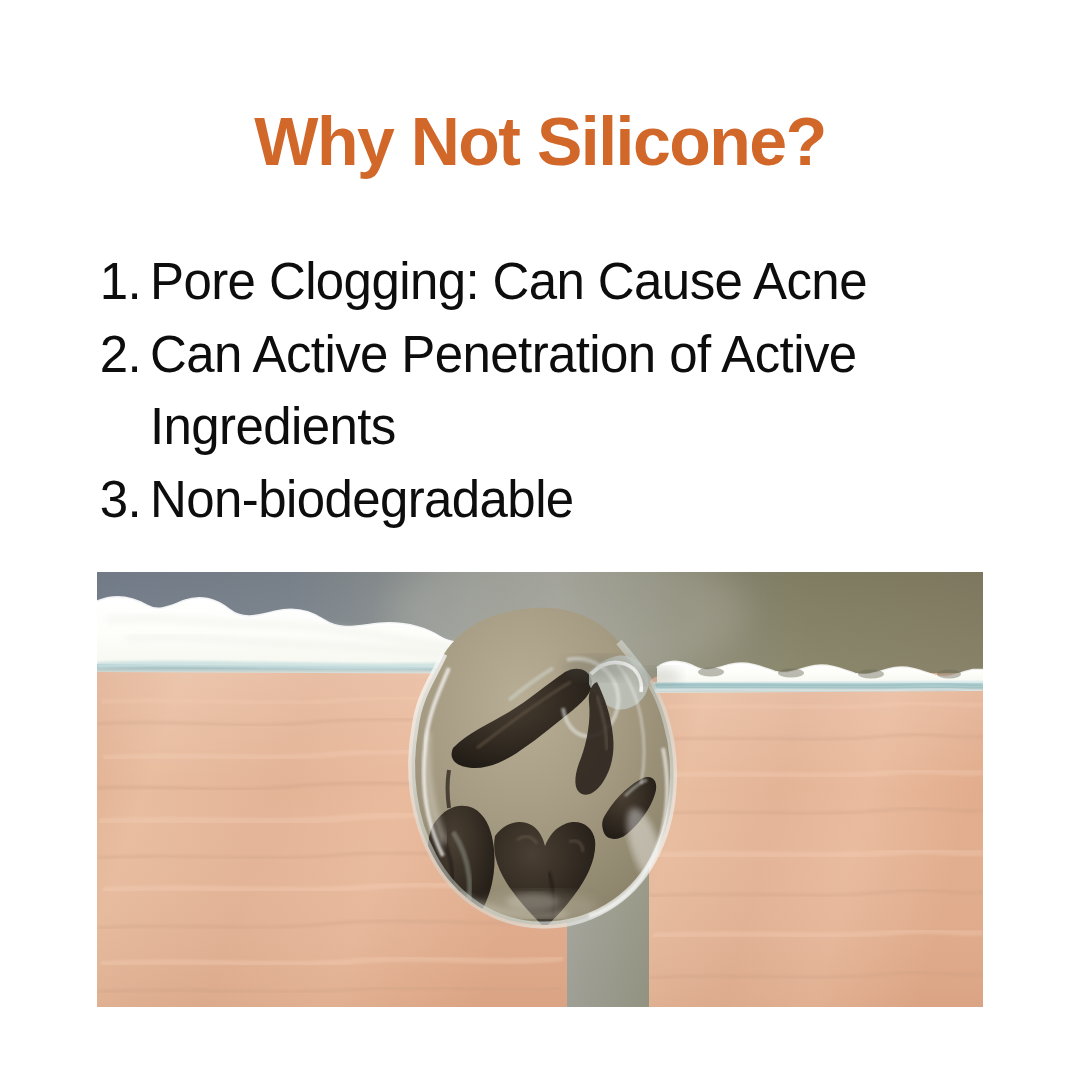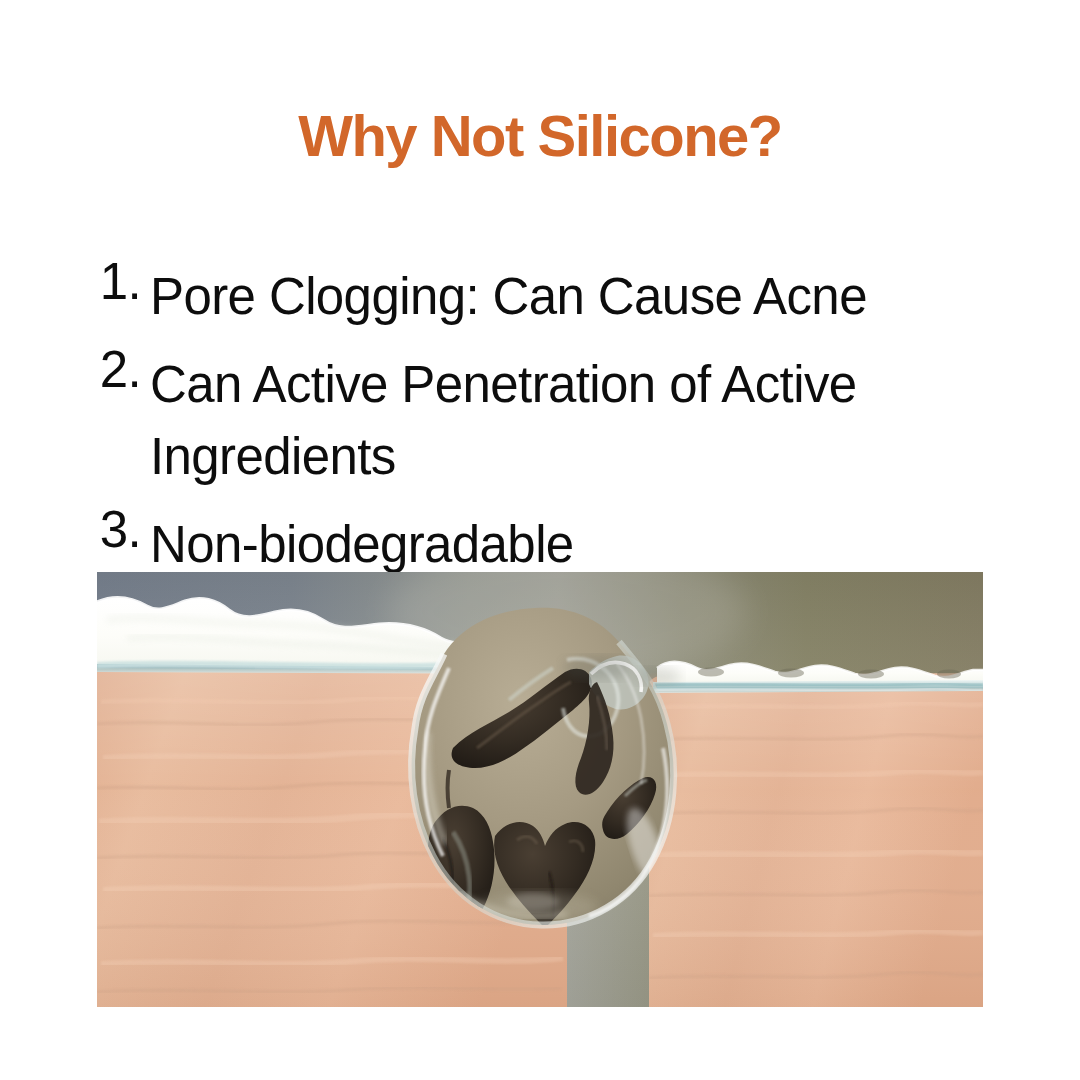"Why Not Silicone?" .title { font-size: 58px -> 68px }
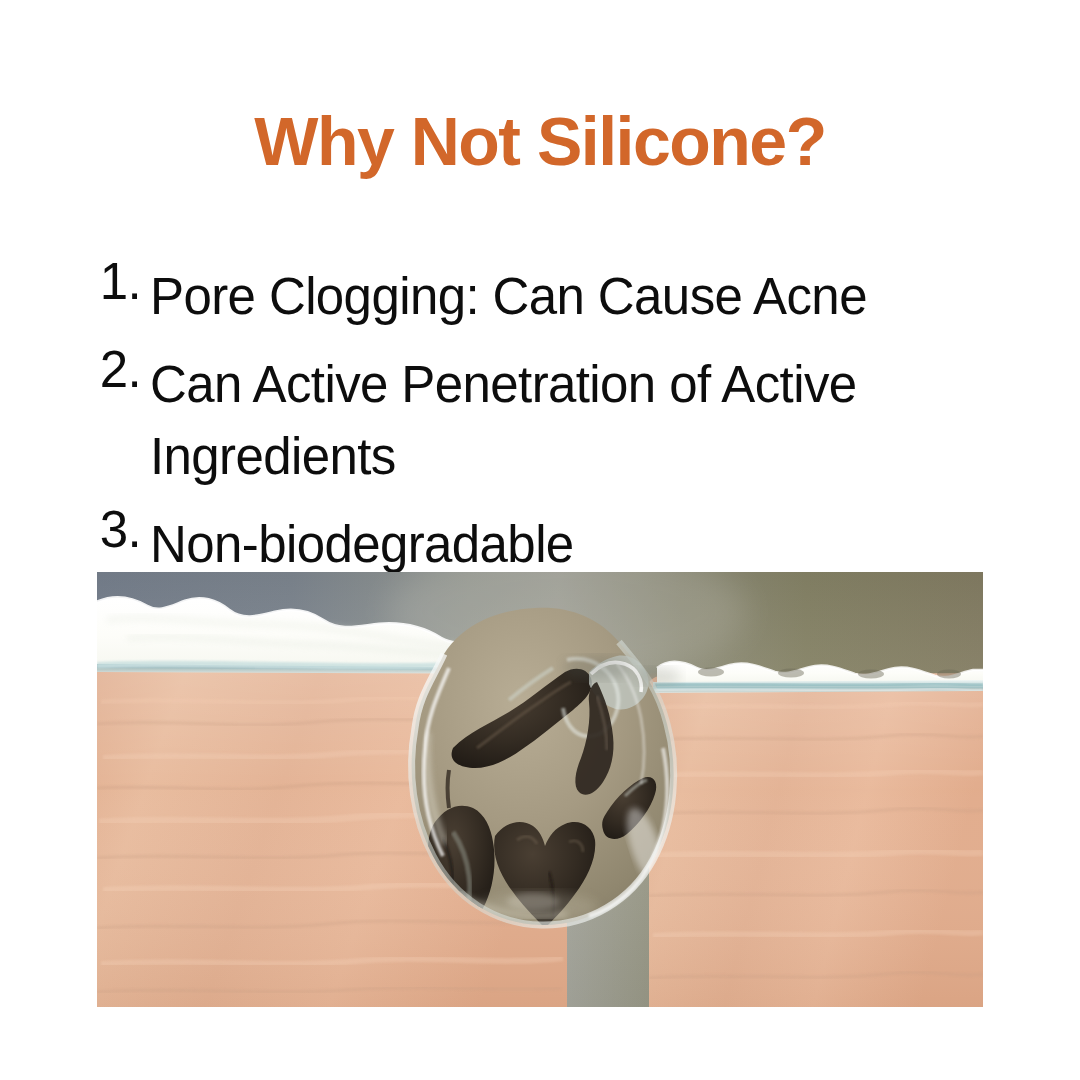"Pore Clogging: Can Cause Acne" .list-text { margin-top: 15px -> none }
